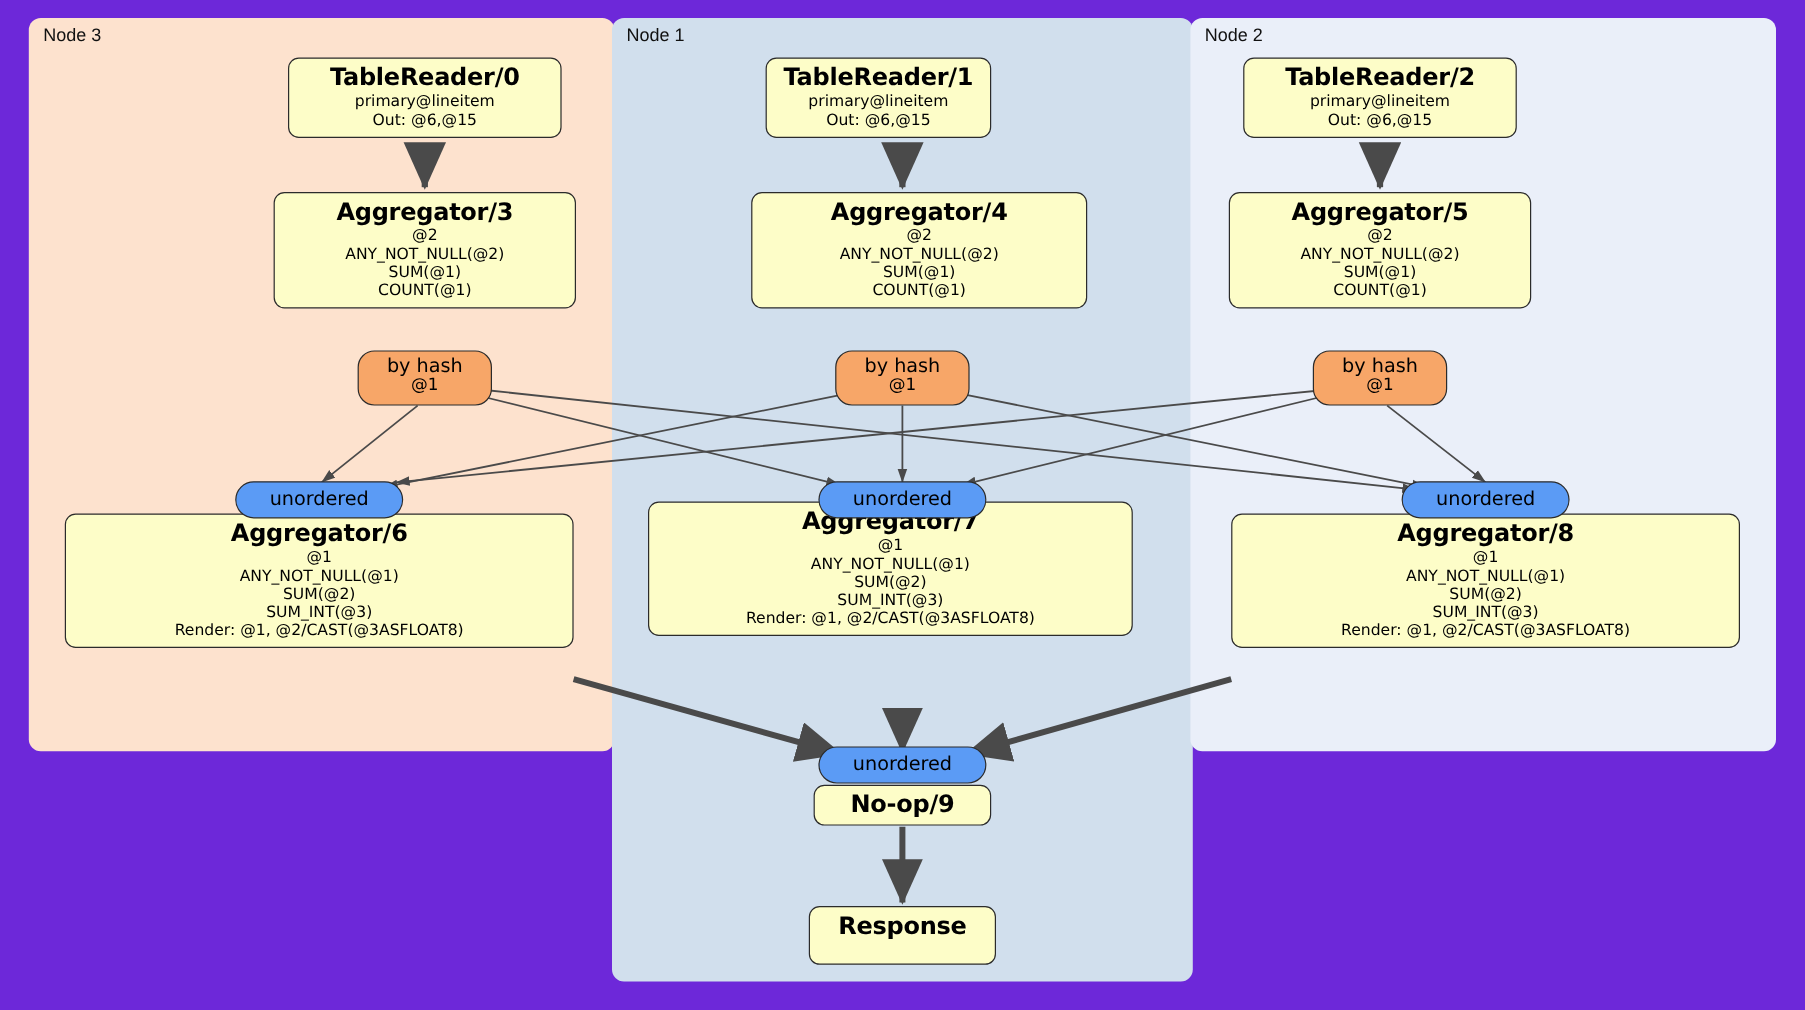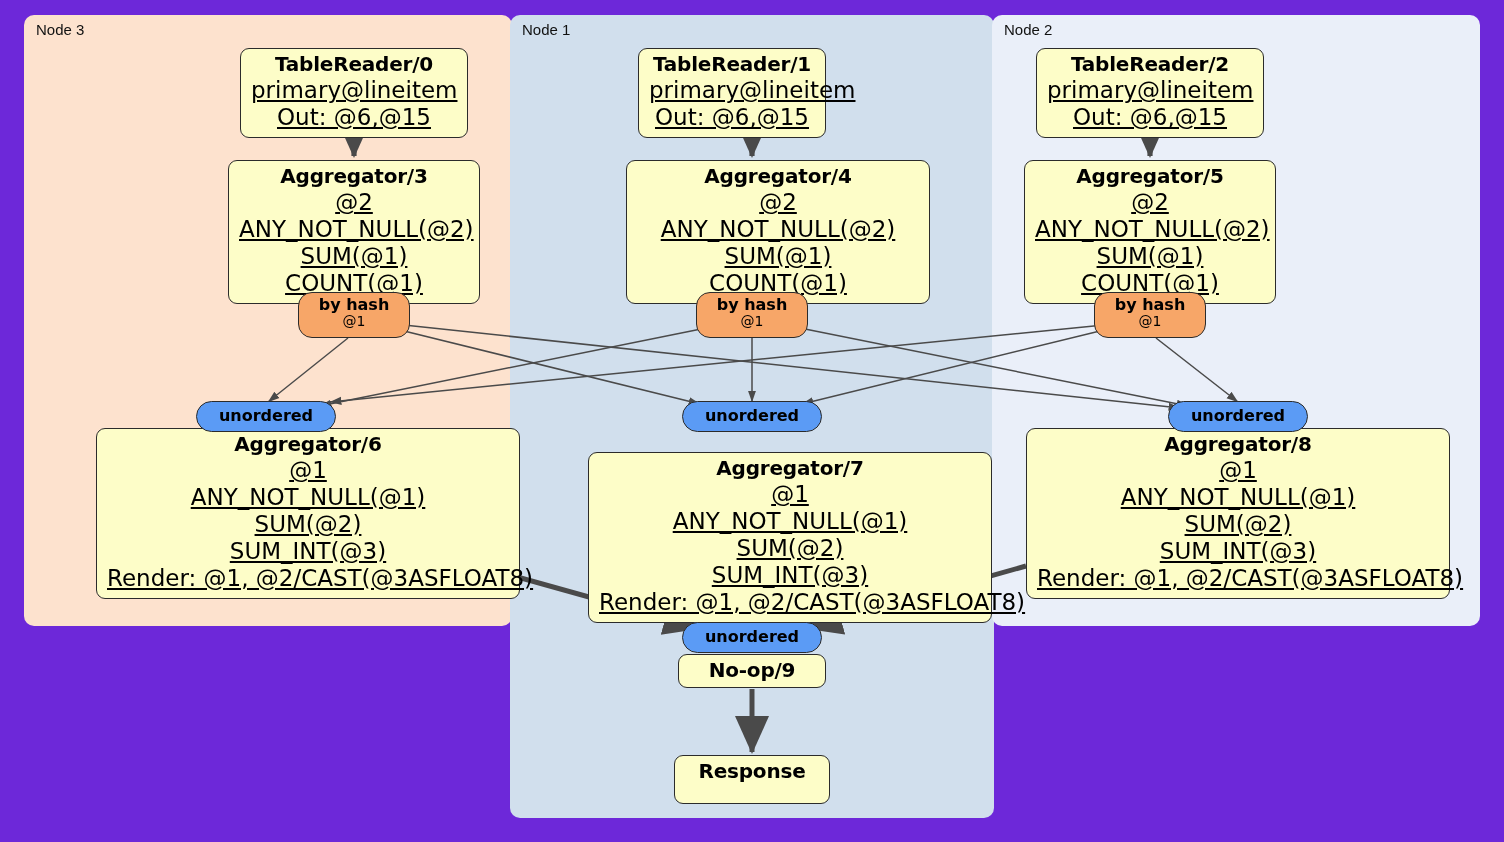"primary@lineitem" .box .line { font-size: 23px -> 13px; text-decoration: underline -> none }
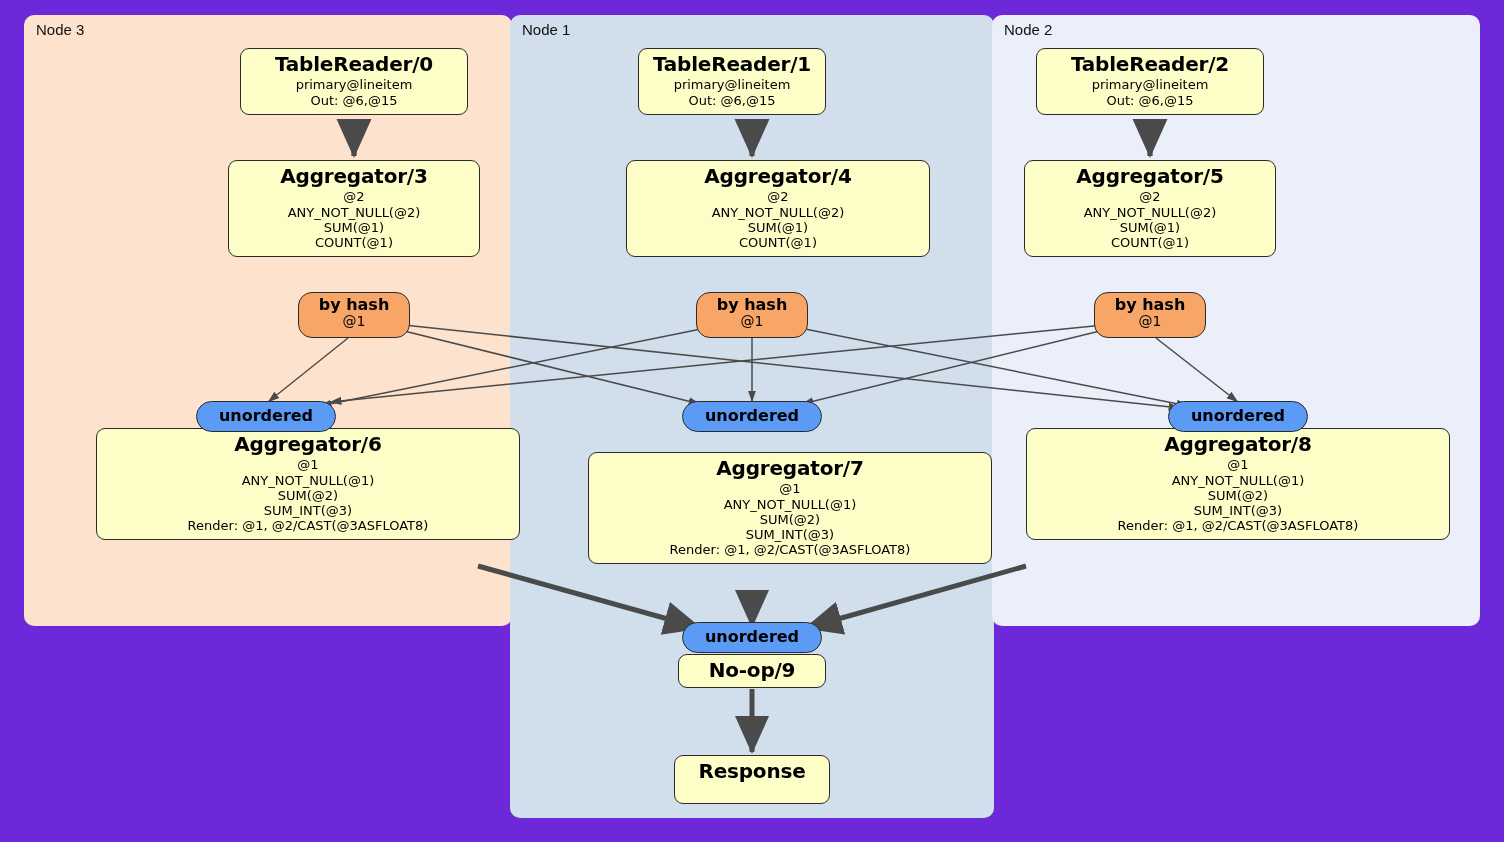"Aggregator/4" div.box { width: 304px -> 280px }
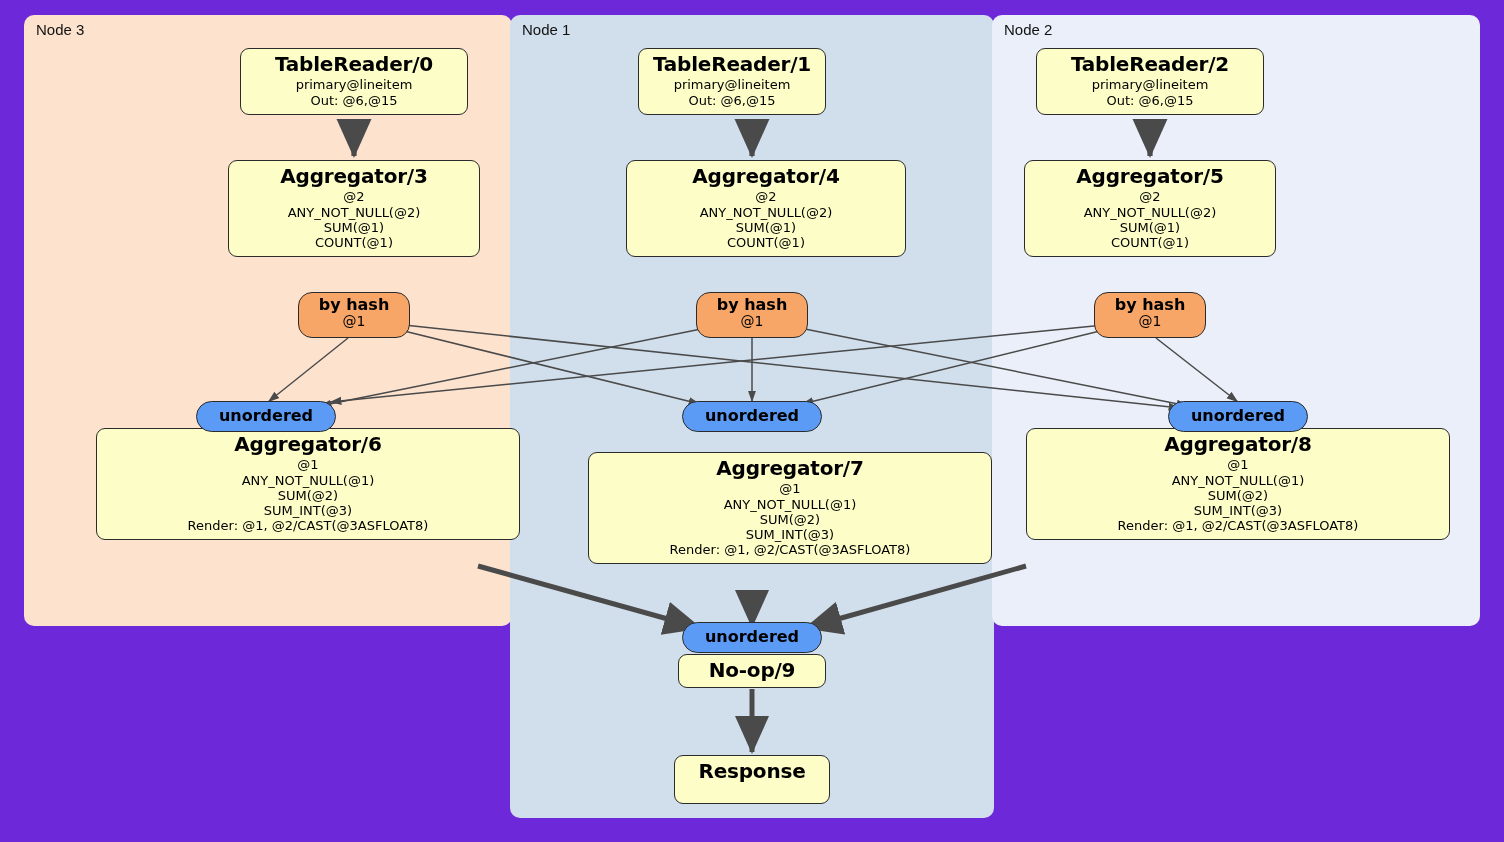"by hash" .pill .ptitle { font-weight: bold -> normal }
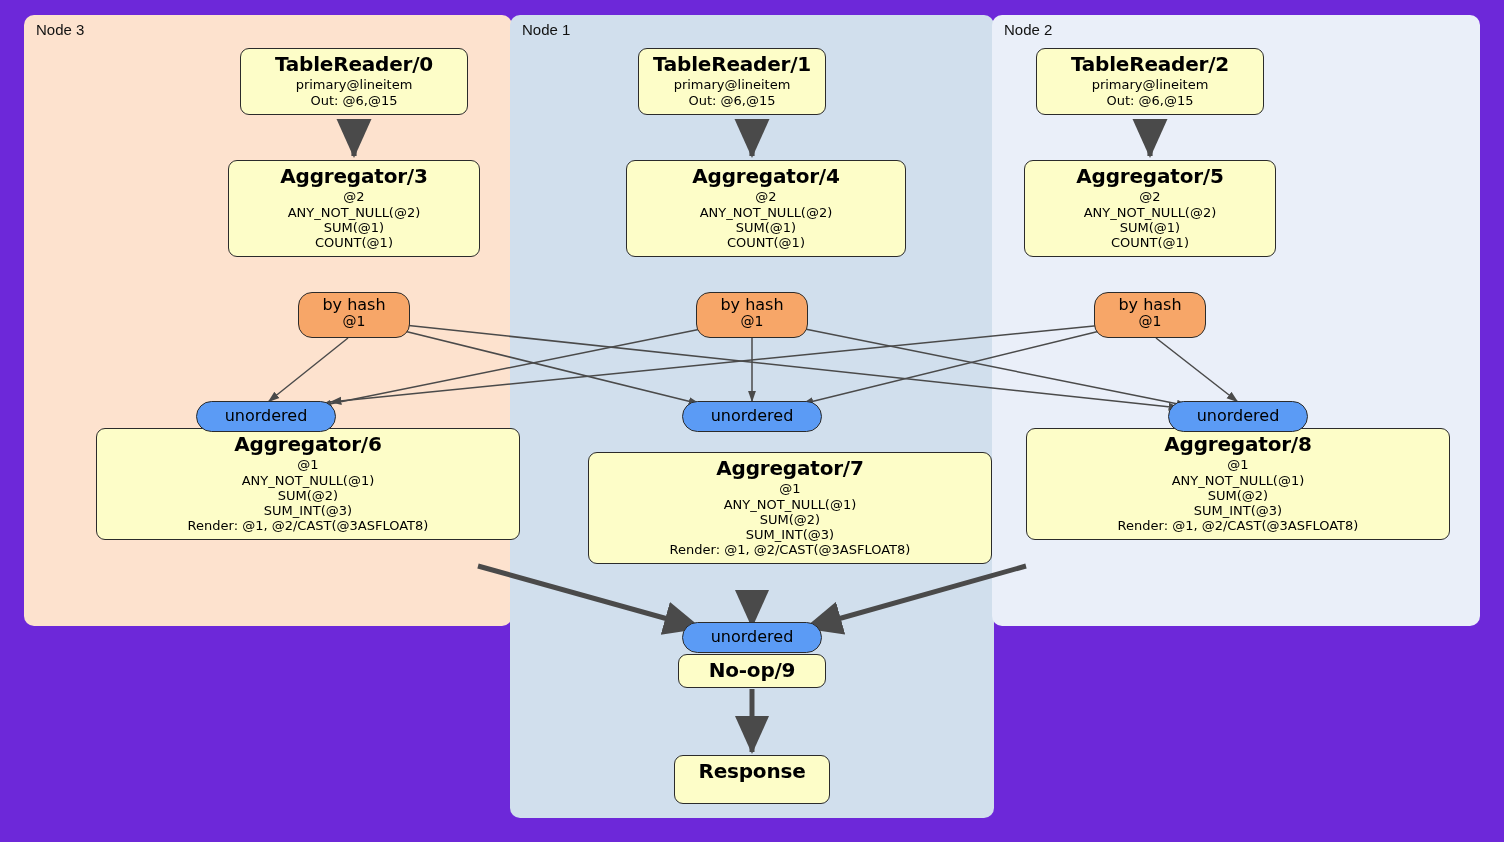"Aggregator/6" div.box { margin-left: 42px -> none }
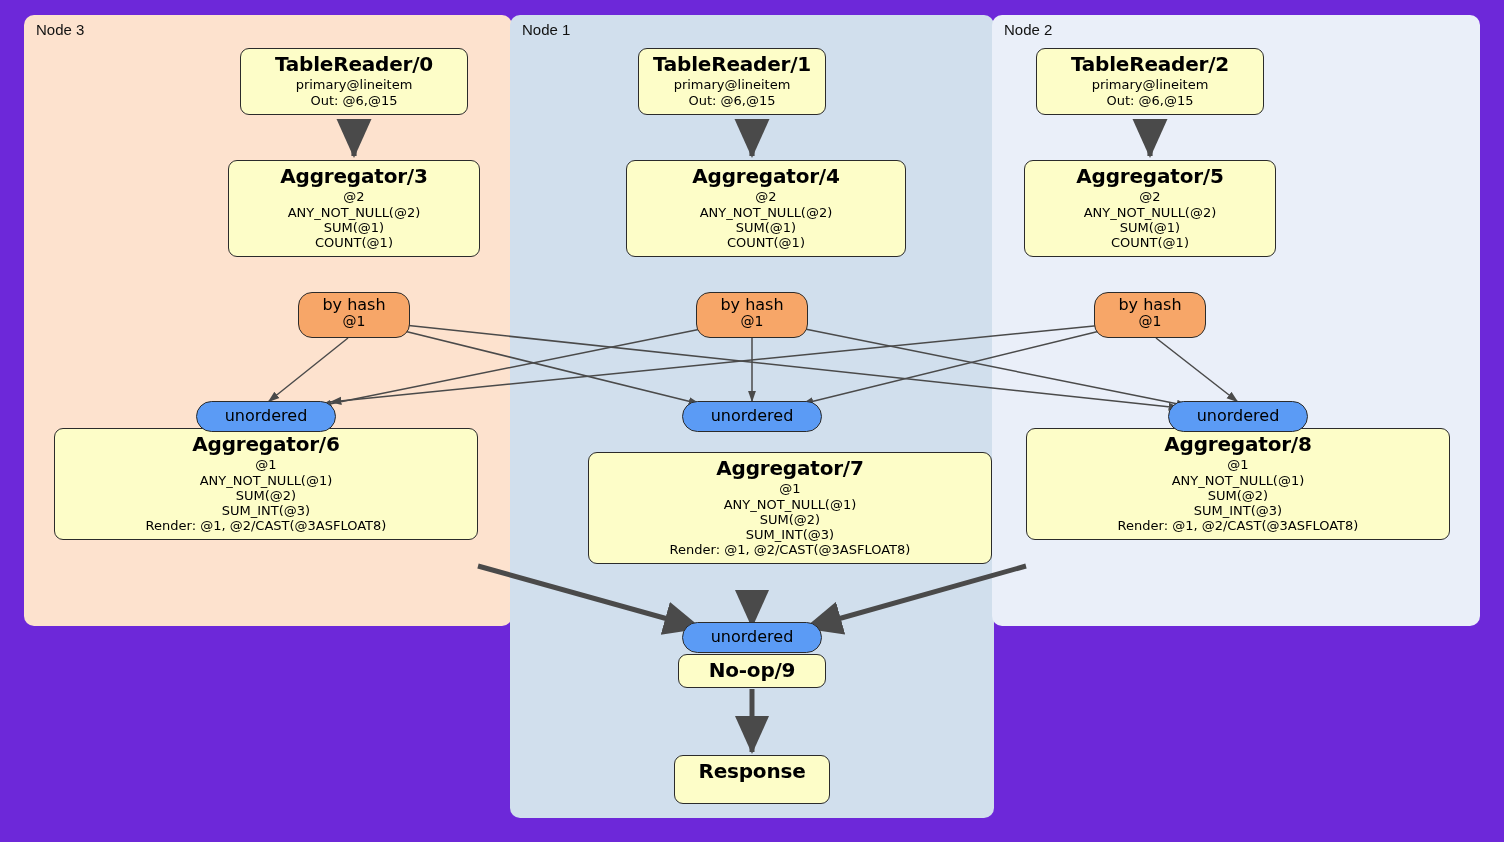"Aggregator/7" div.box { margin-left: 48px -> none; top: 452px -> 418px }
